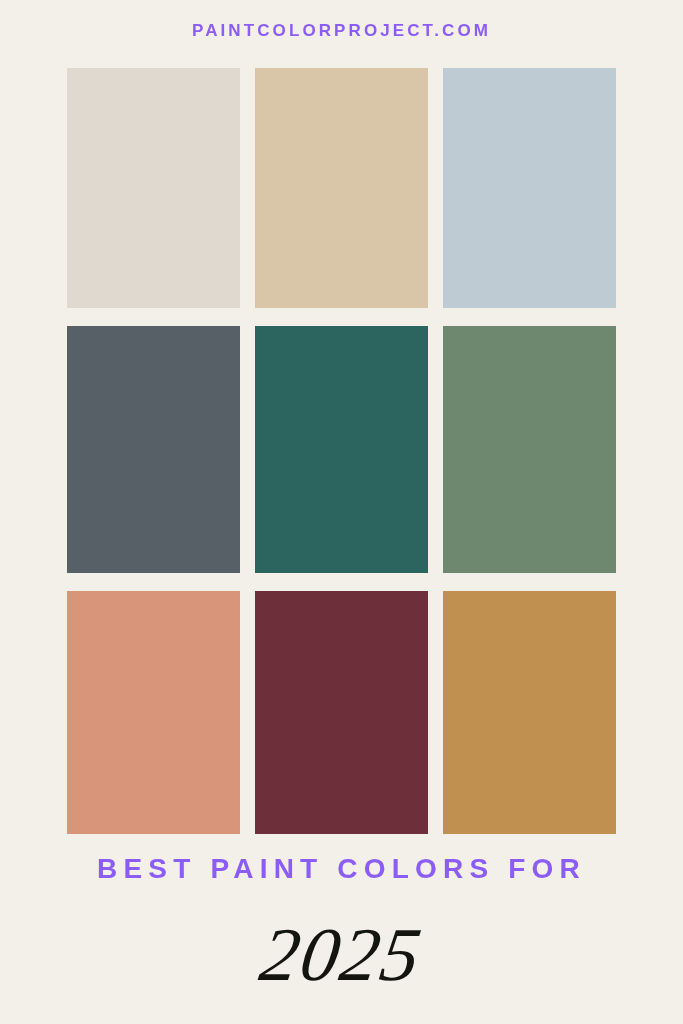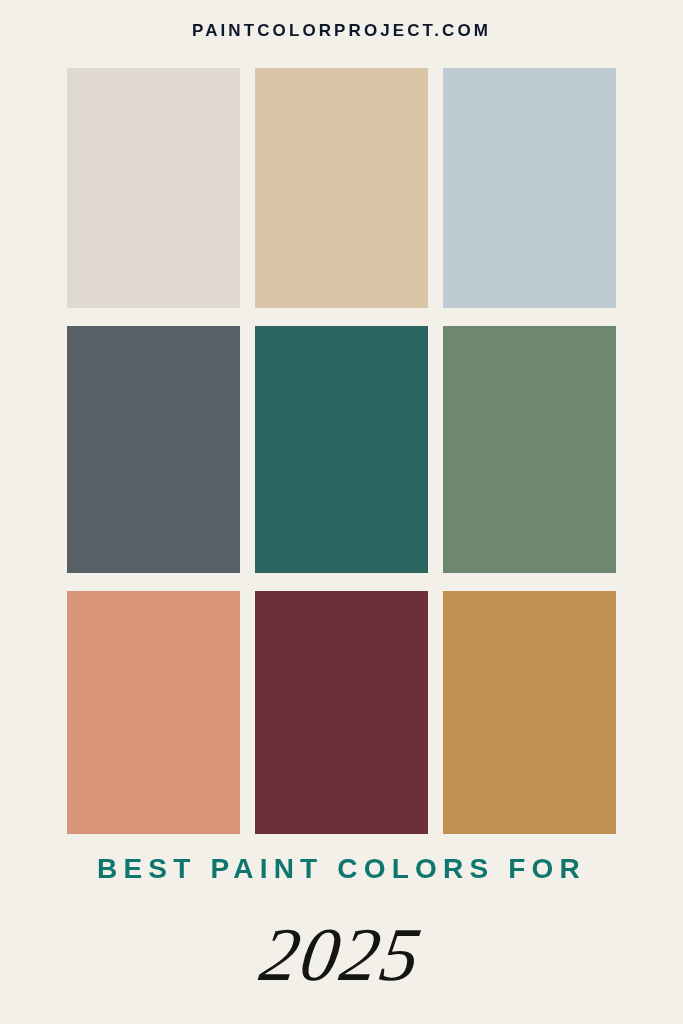"PAINTCOLORPROJECT.COM" #site-url { color: #0f172a -> #8b5cf6 }
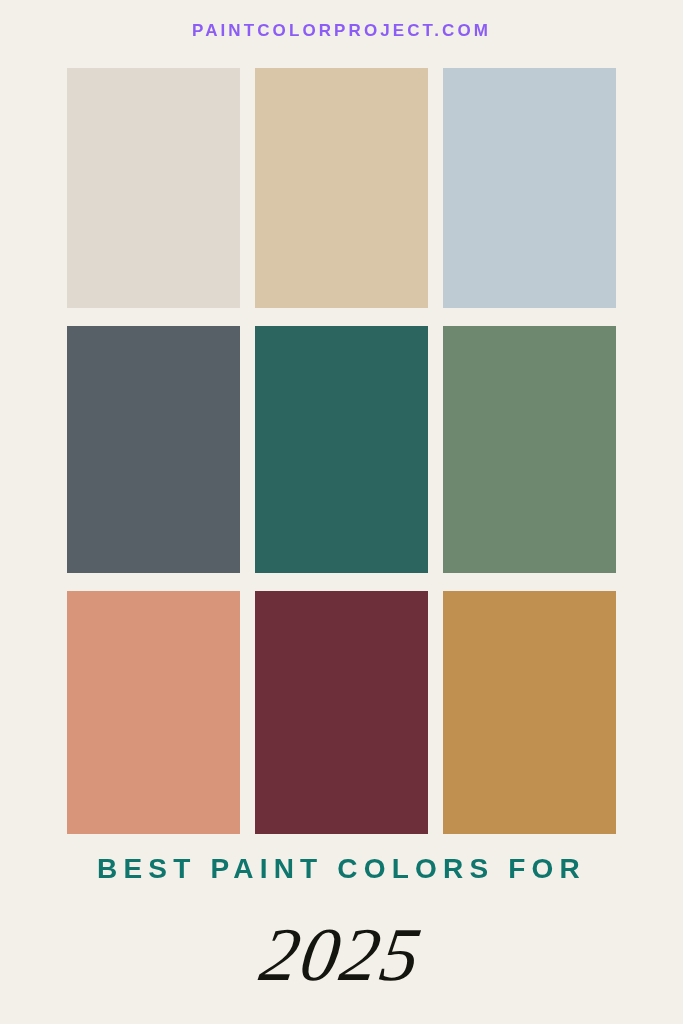"BEST PAINT COLORS FOR" div { color: #0f766e -> #8b5cf6 }
